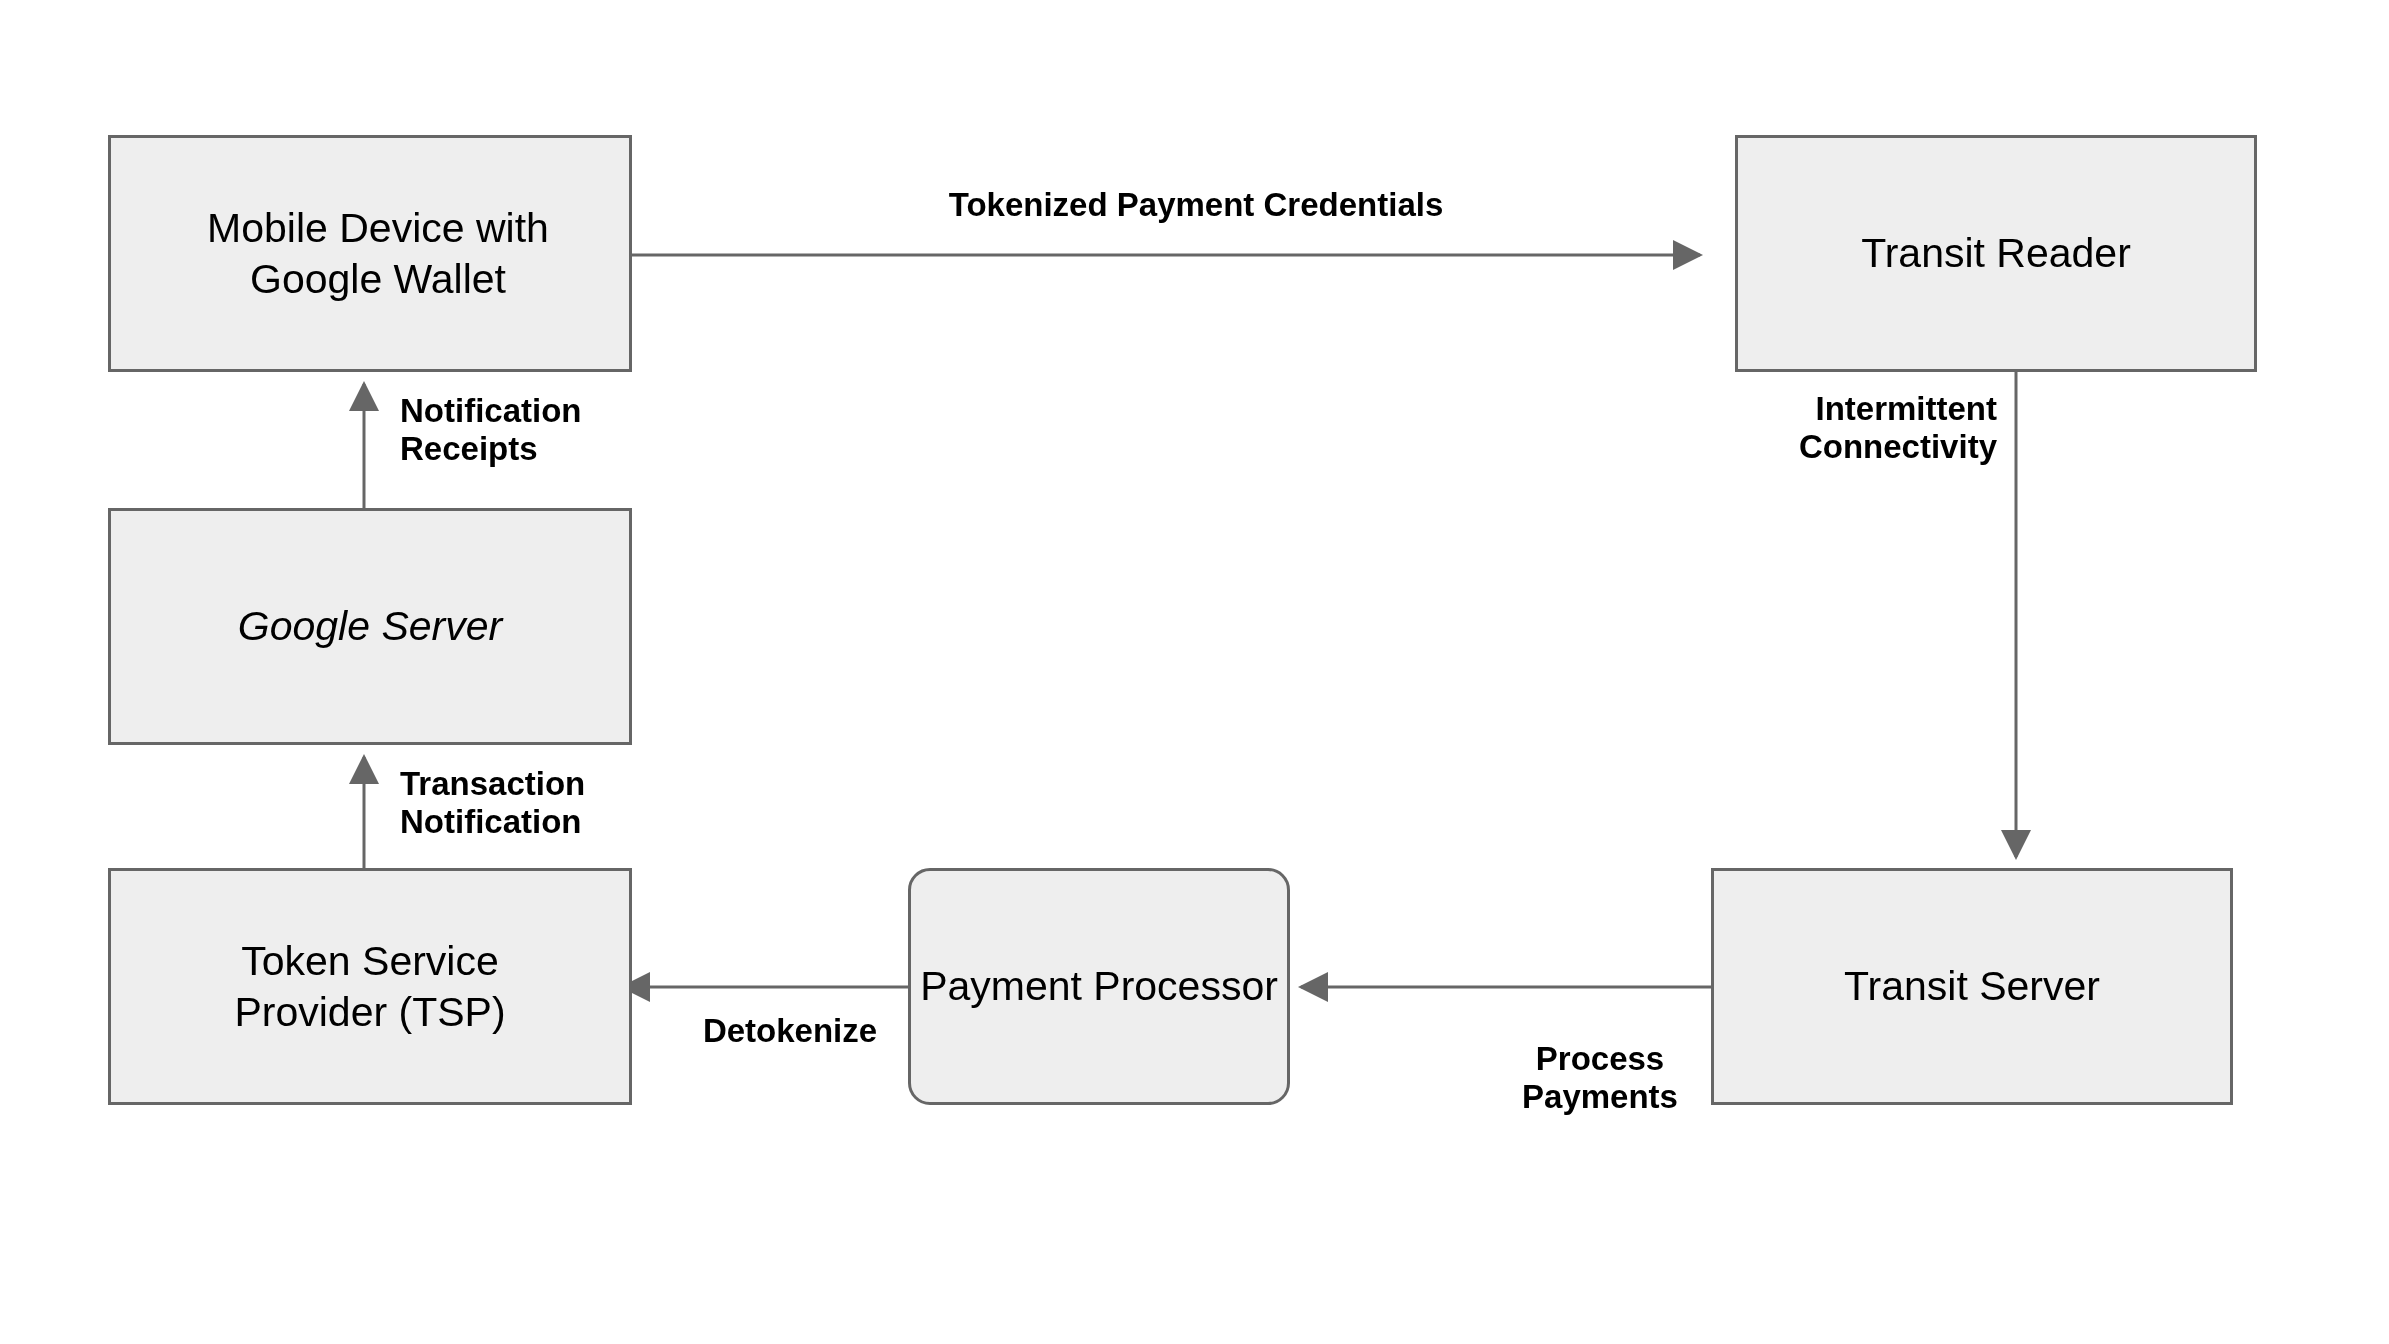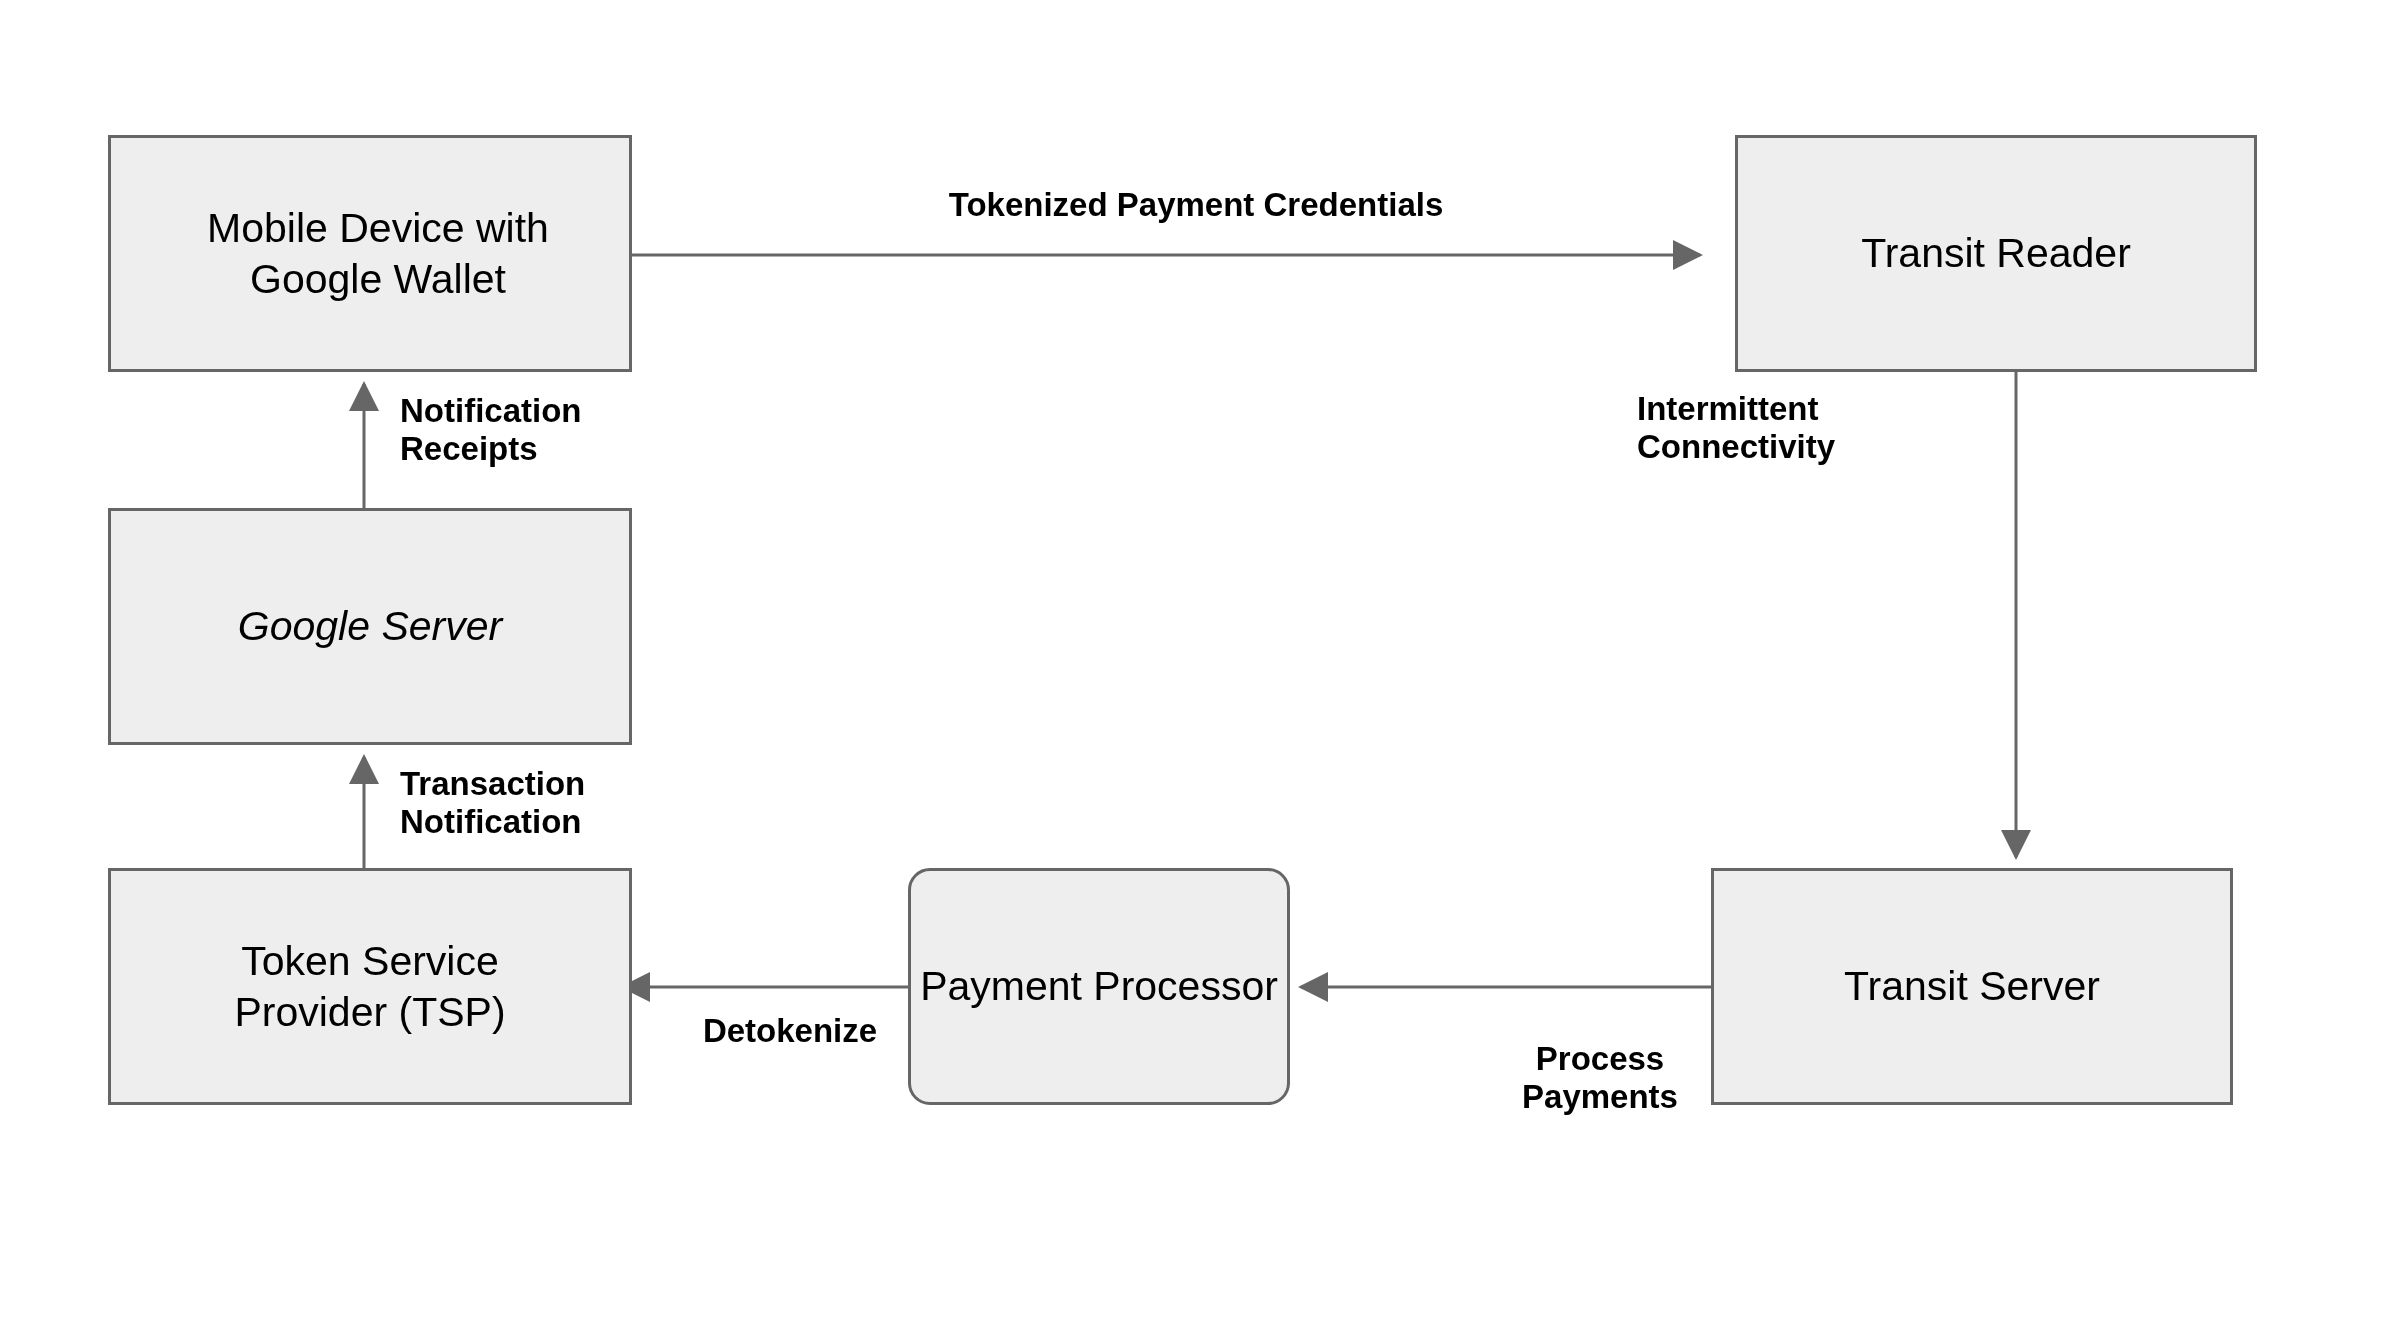"Intermittent" .al-right { text-align: none -> right }
